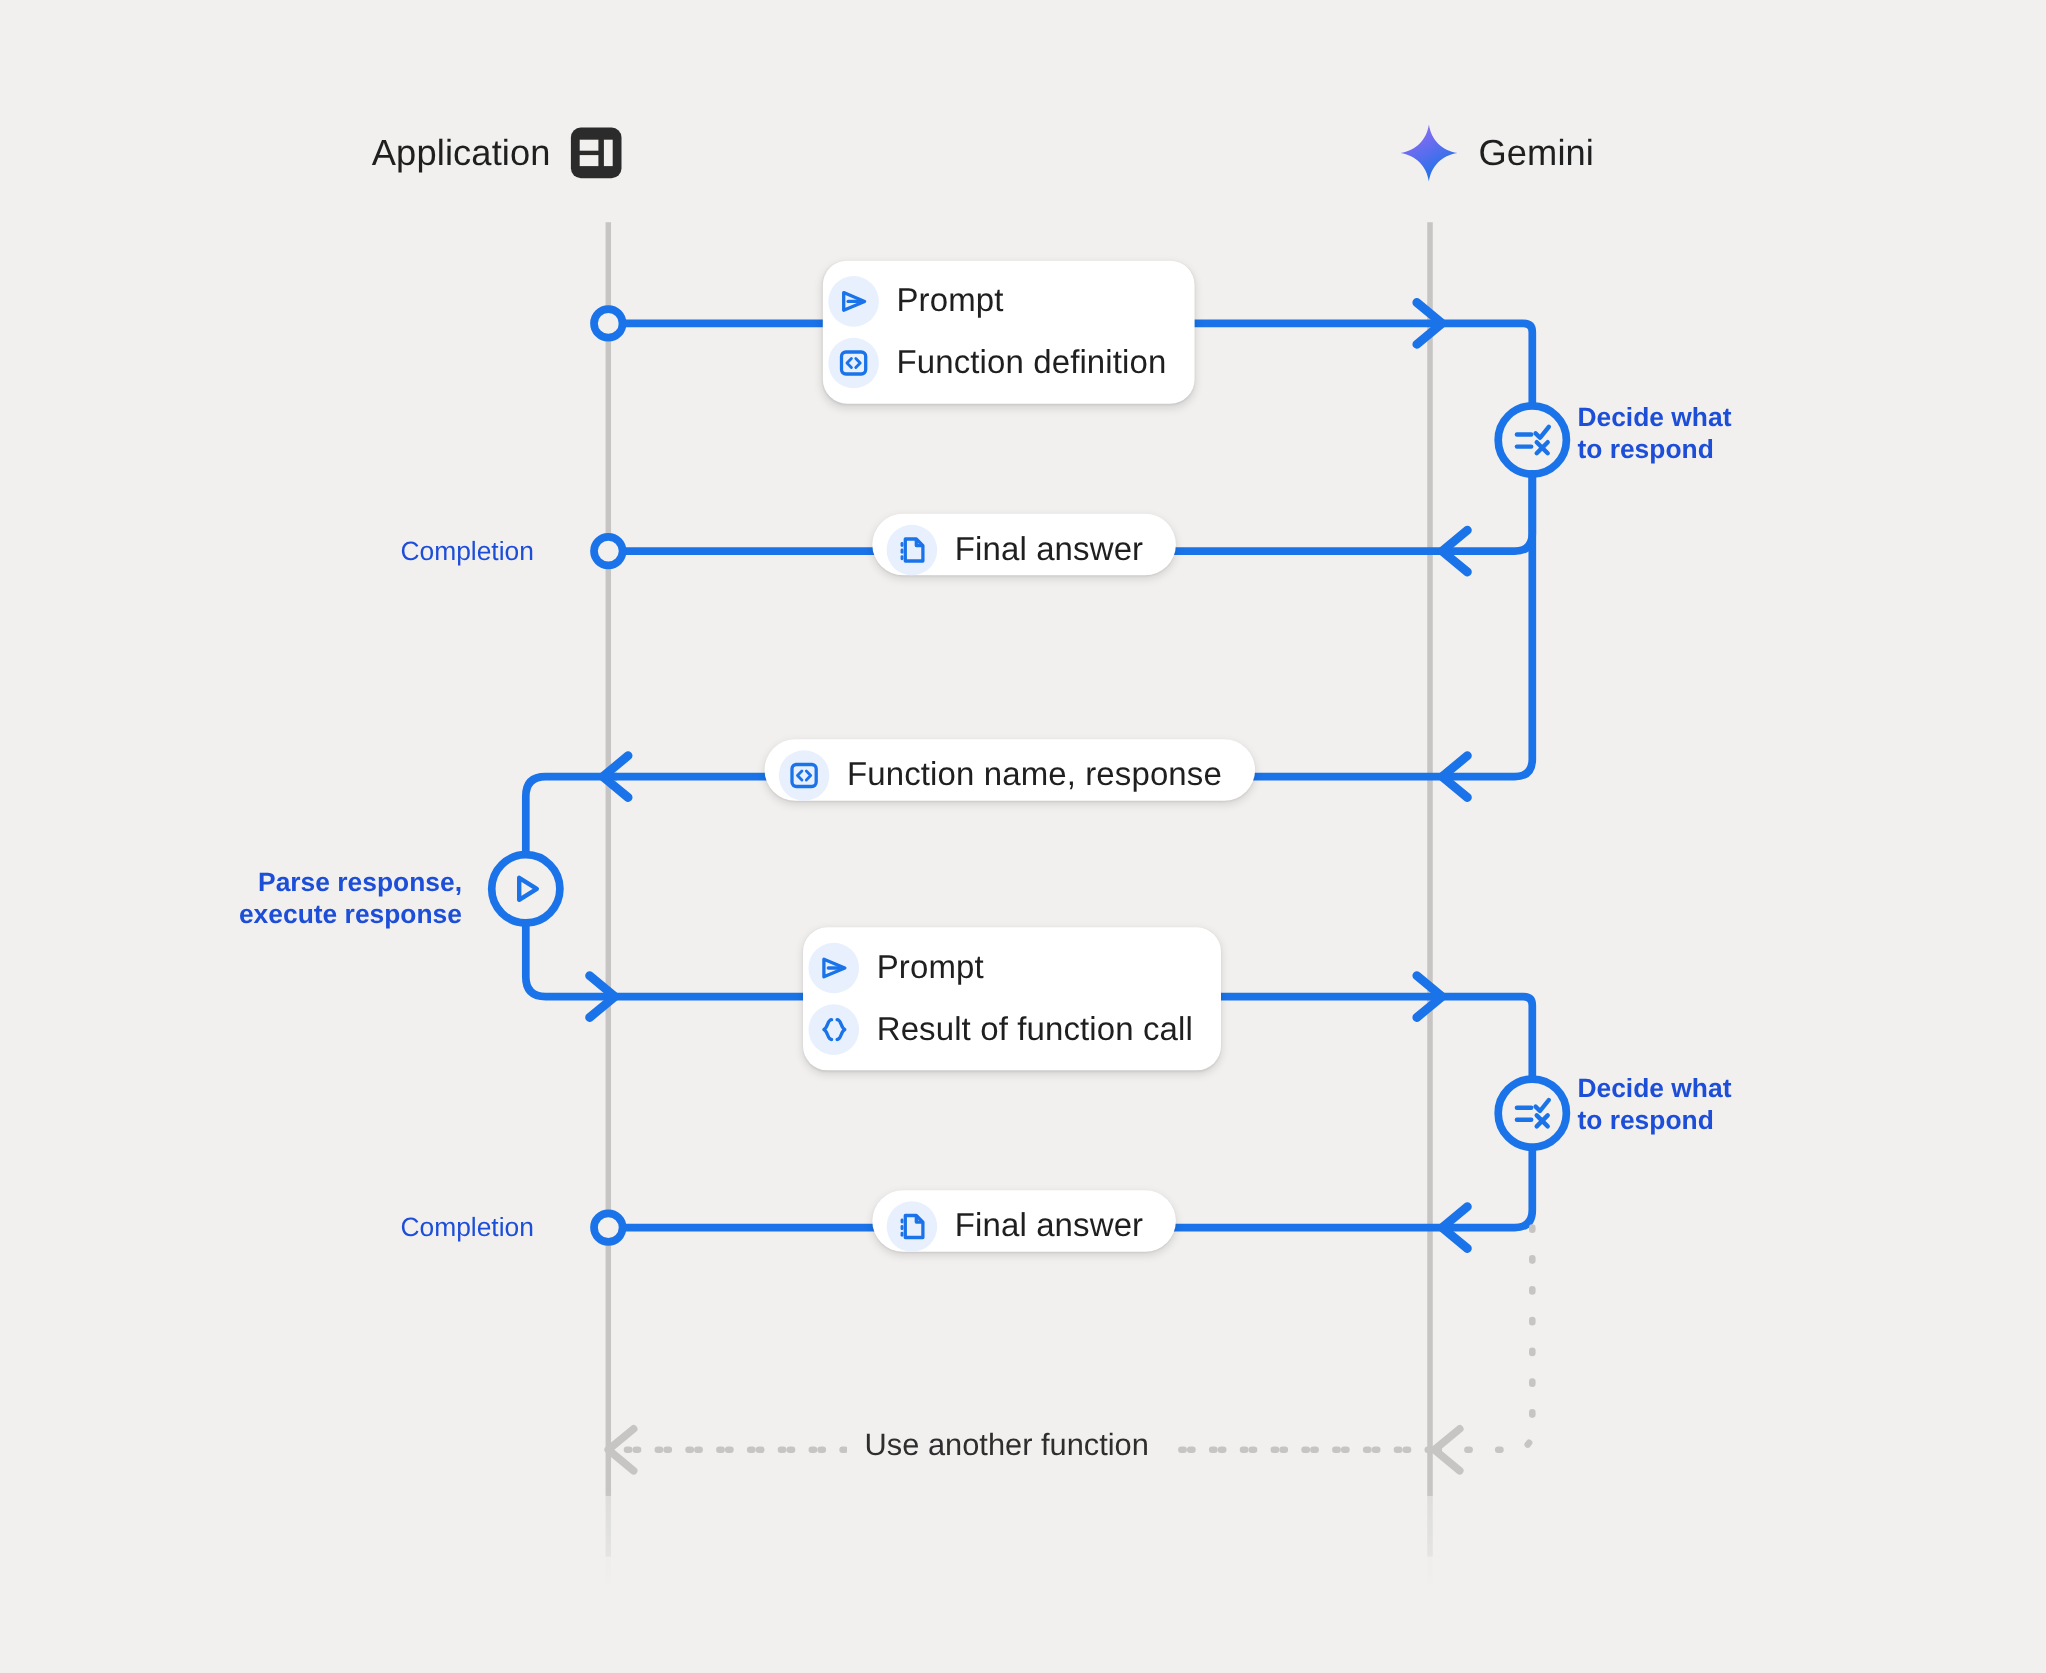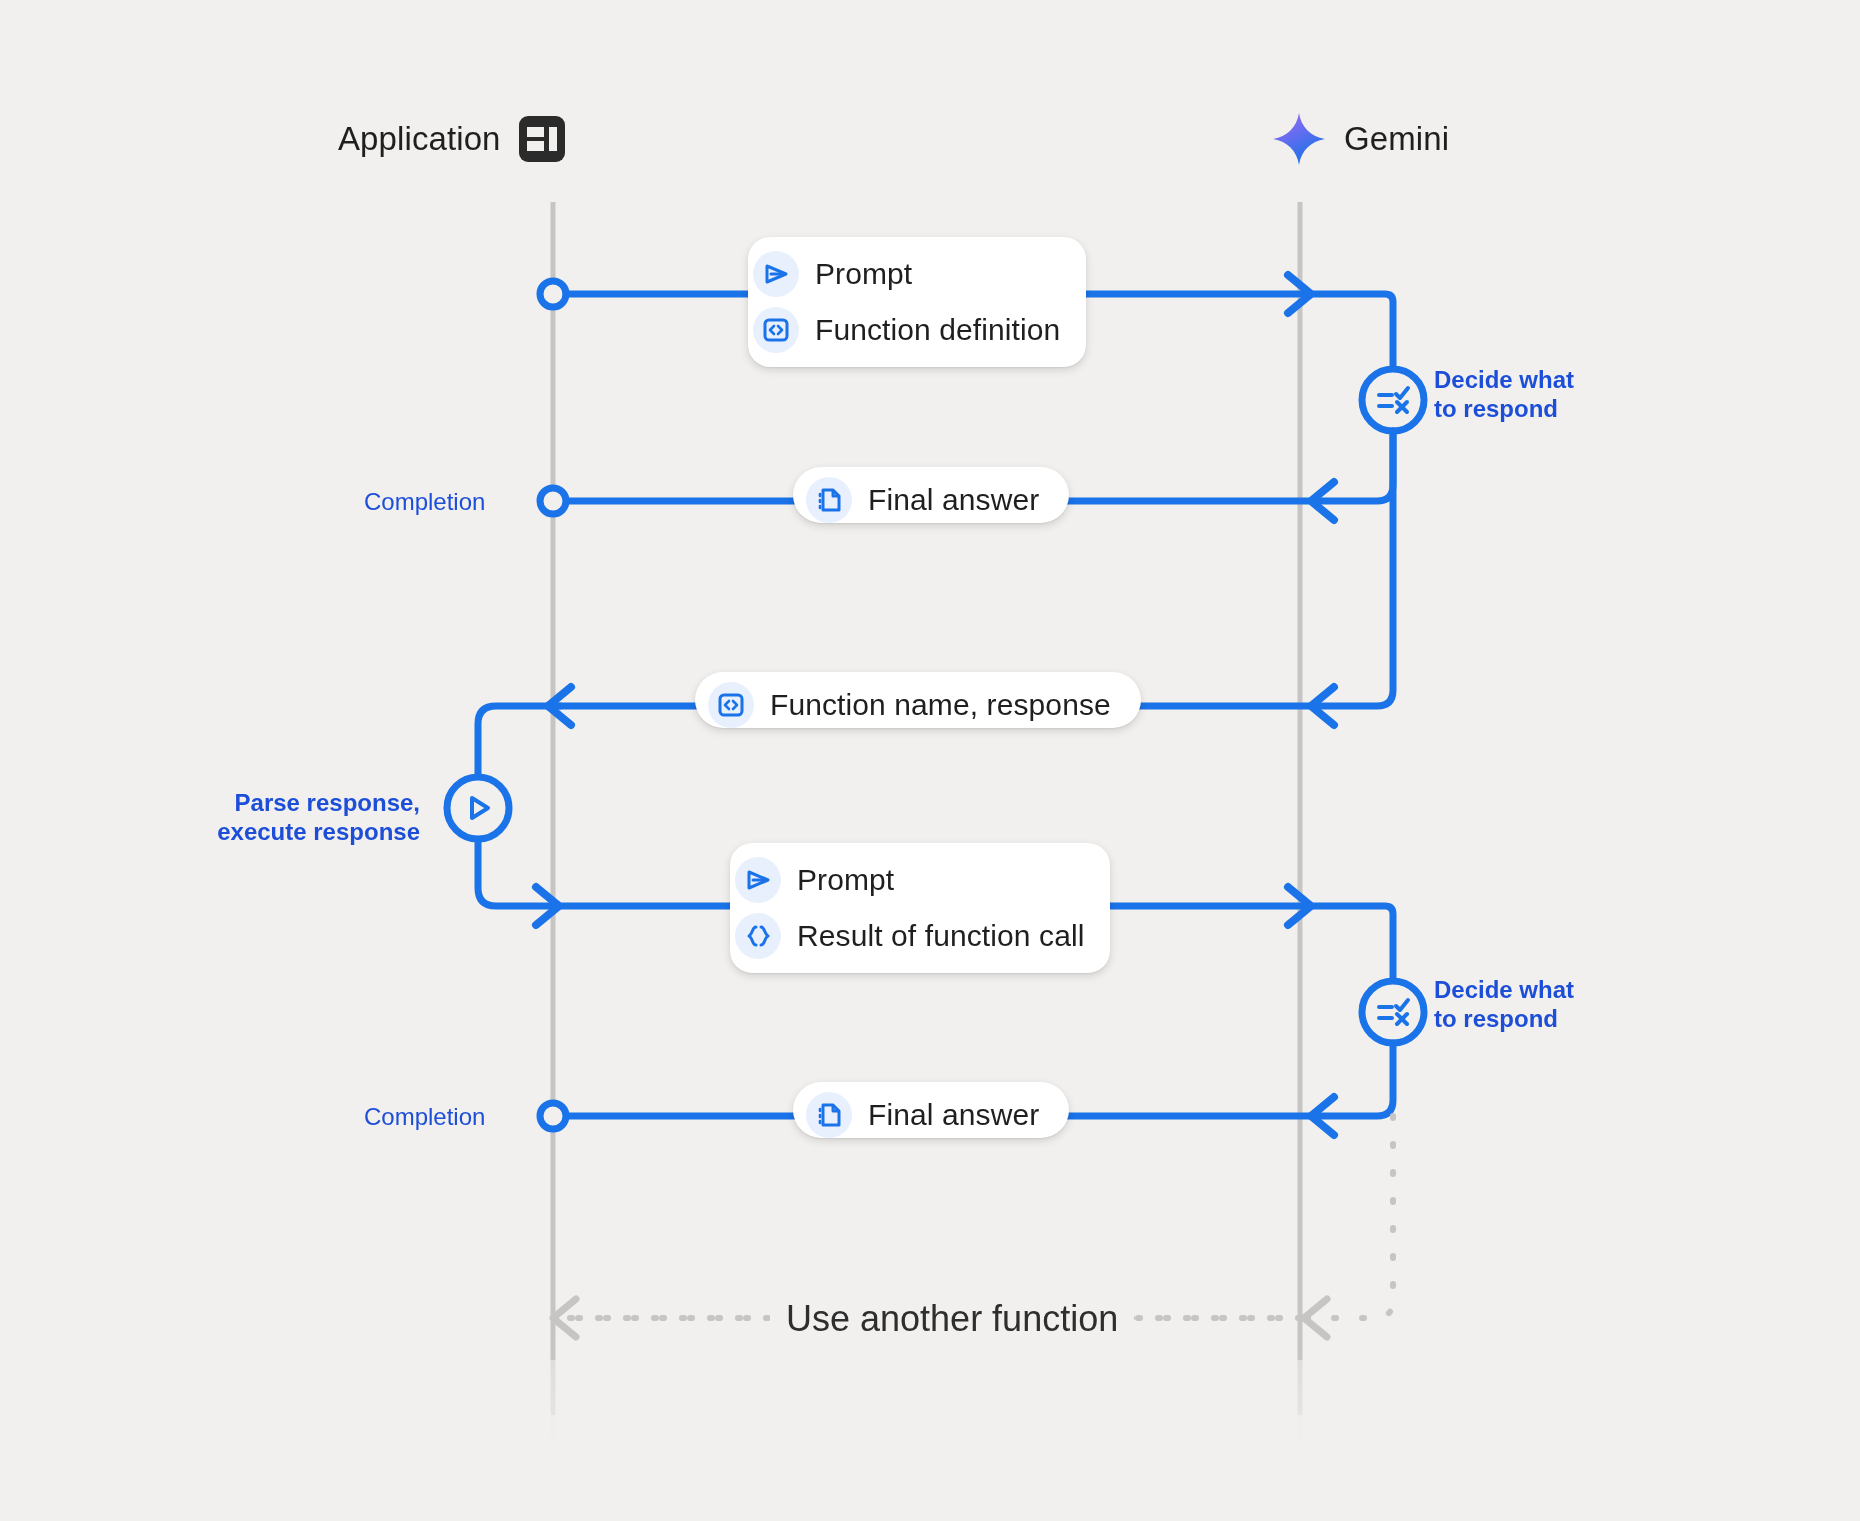"Use another function" .loop-label { font-size: 36px -> 28px }
